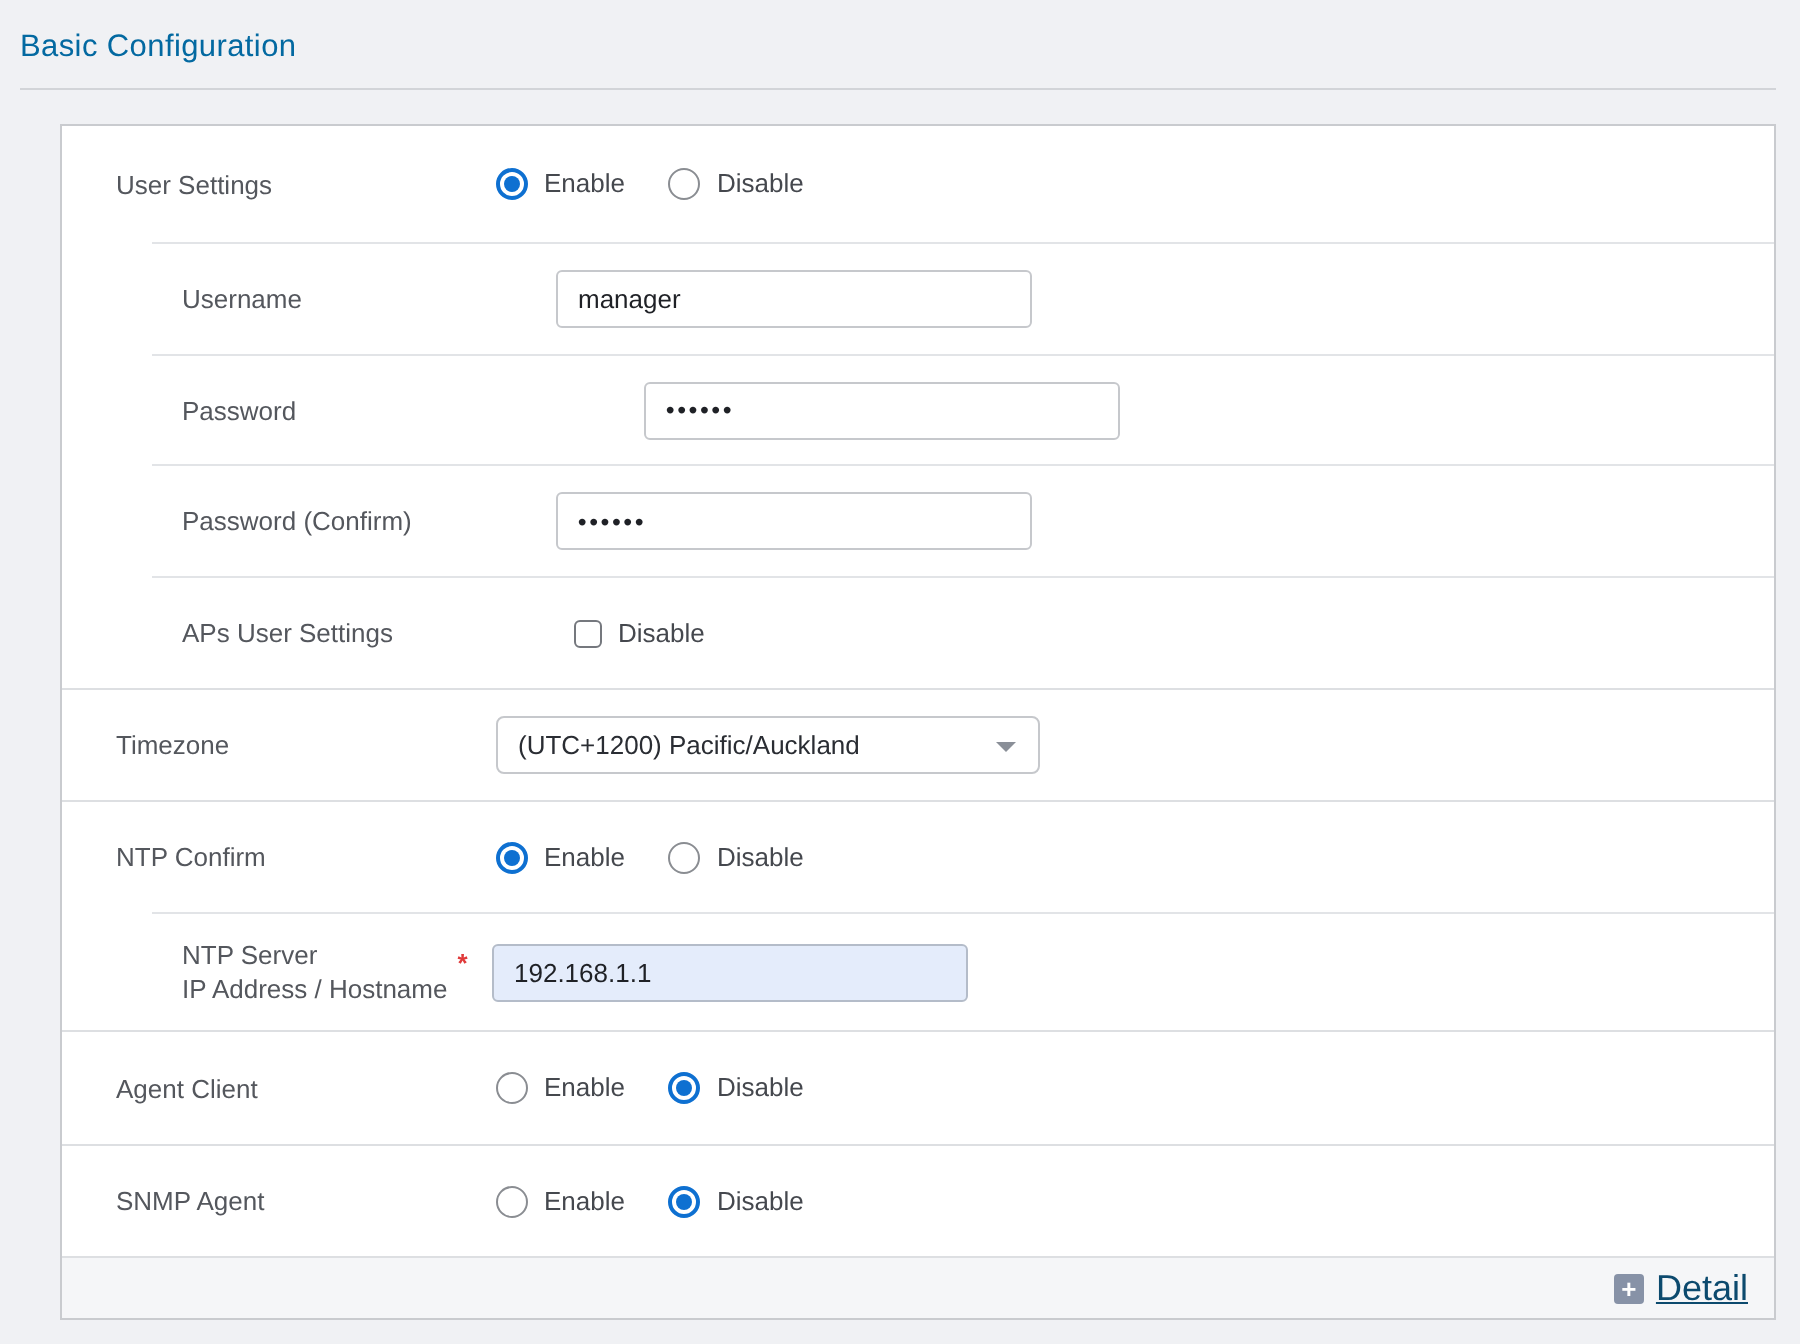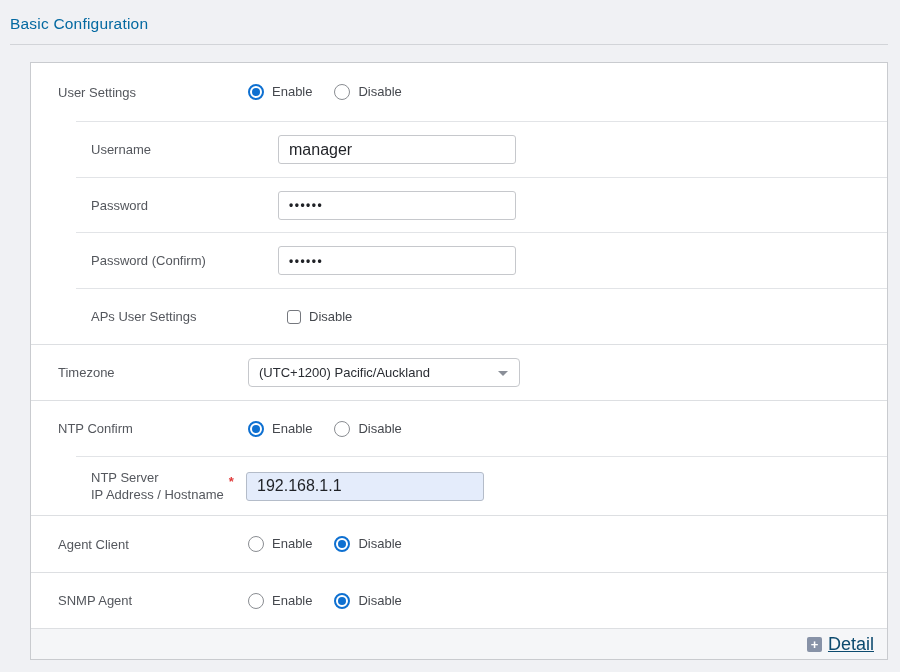"manager" .text-input { font-size: 16px -> 13px }
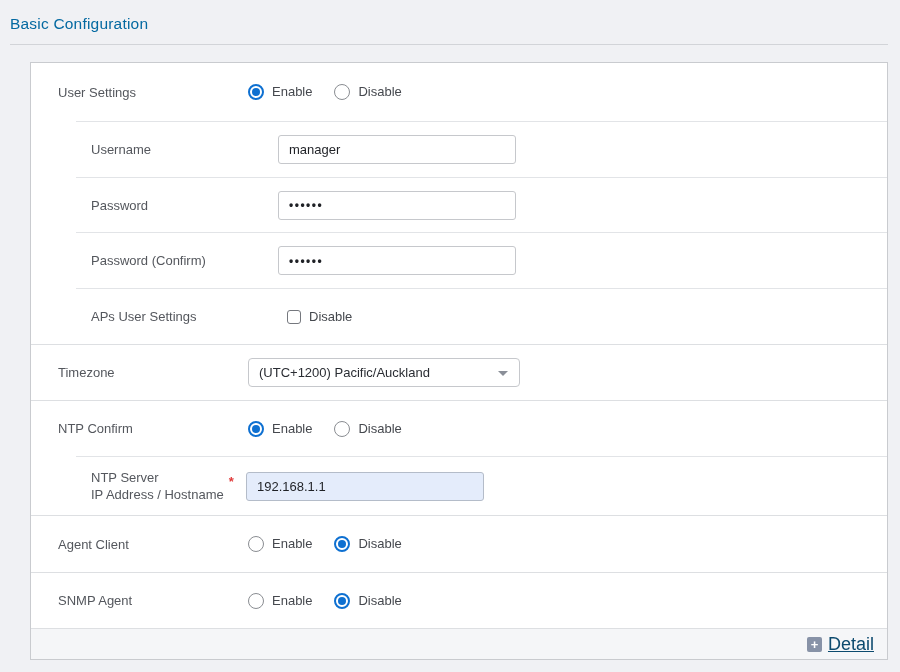"Password" .row.h55 { gap: none -> 44px }
